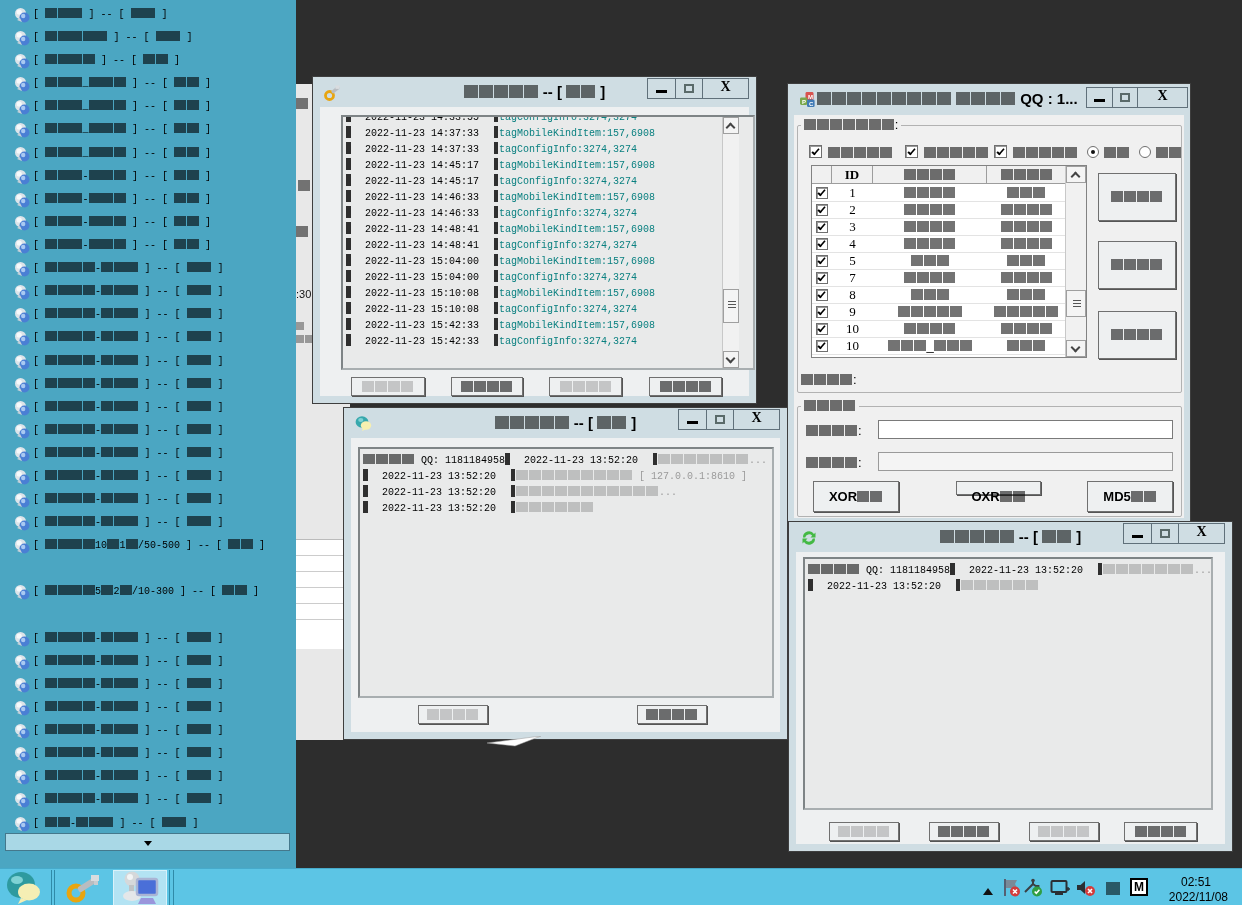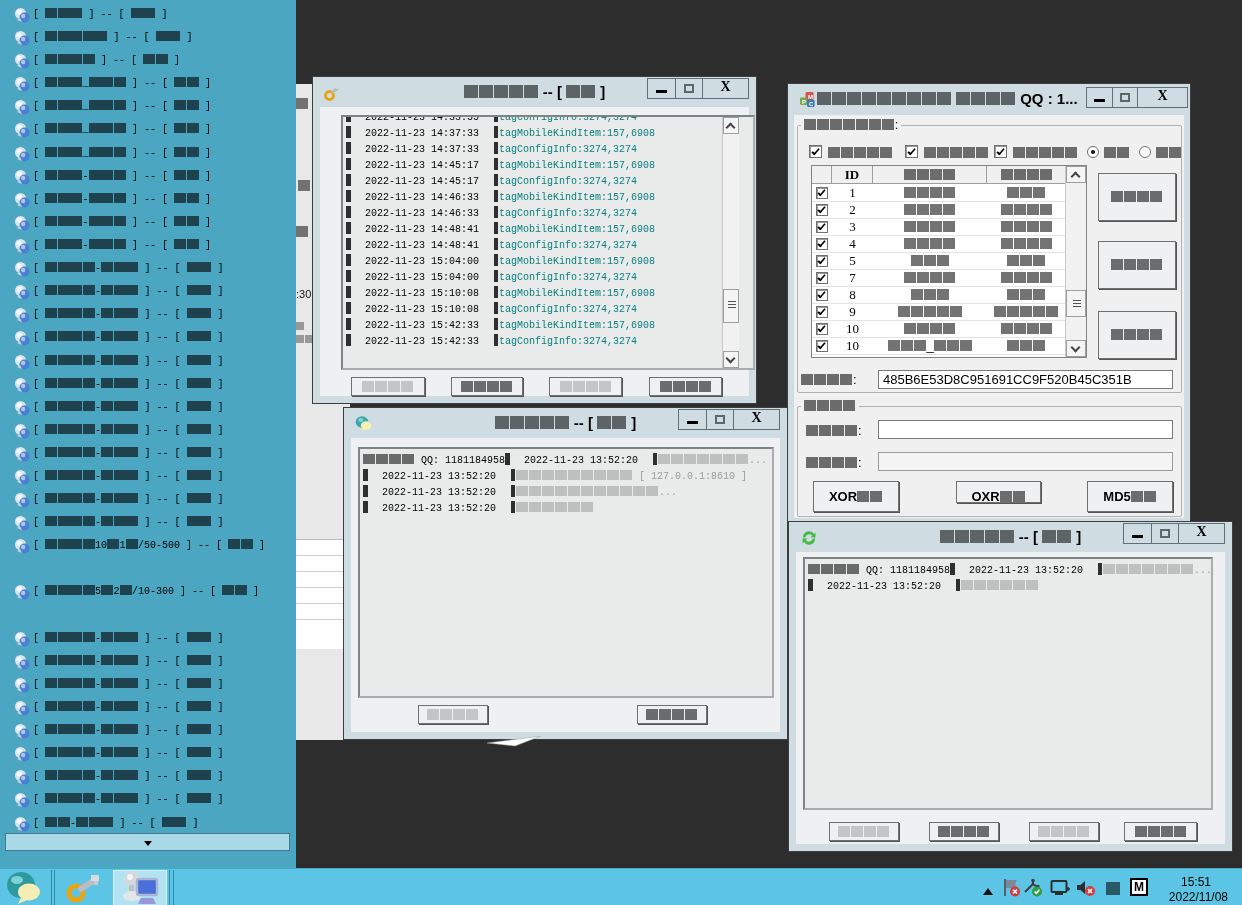"485B6E53D8C951691CC9F520B45C351B" div.inp { html: <div>485B6E53D8C951691CC9F520B45C351B</div> -> none }
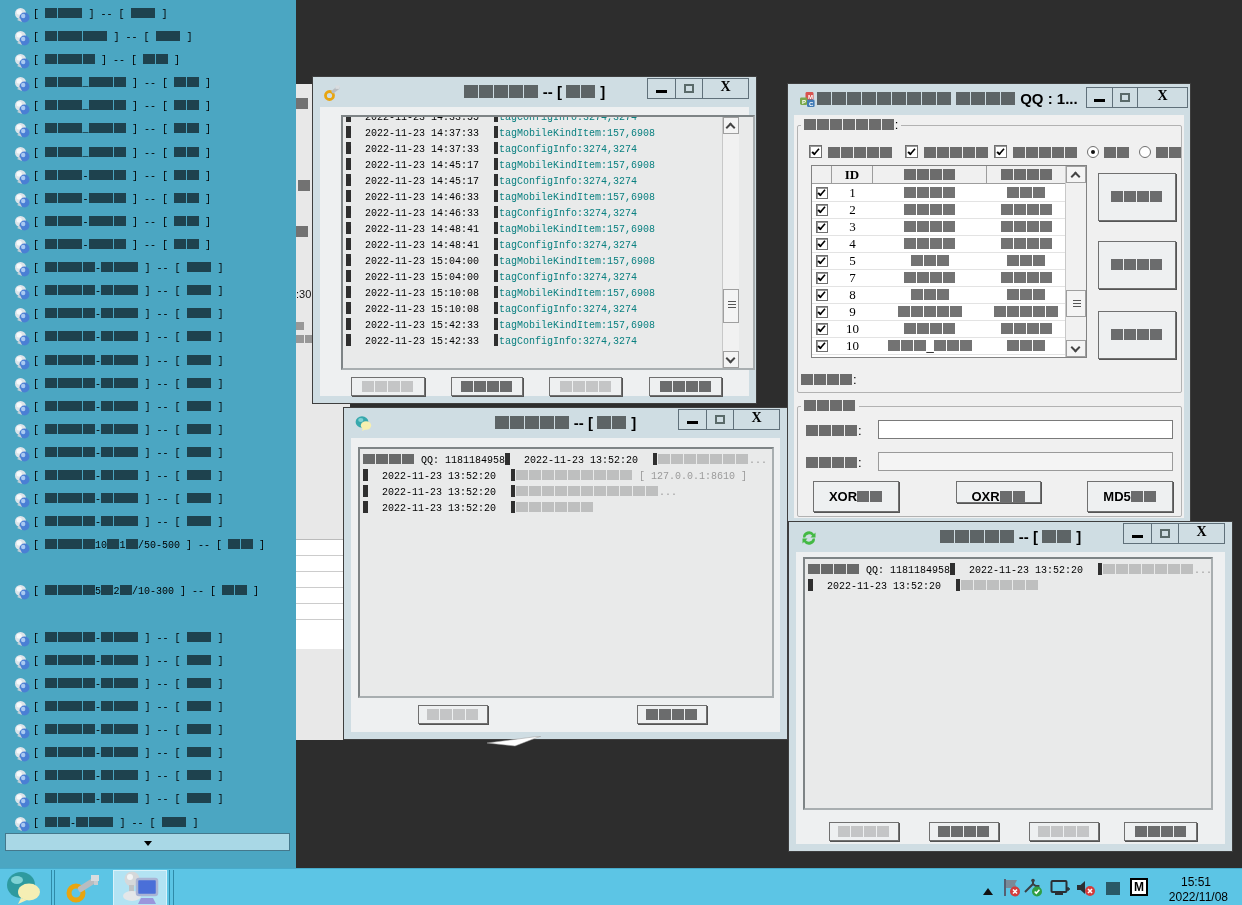"OXR" div.btn { height: 22px -> 14px }
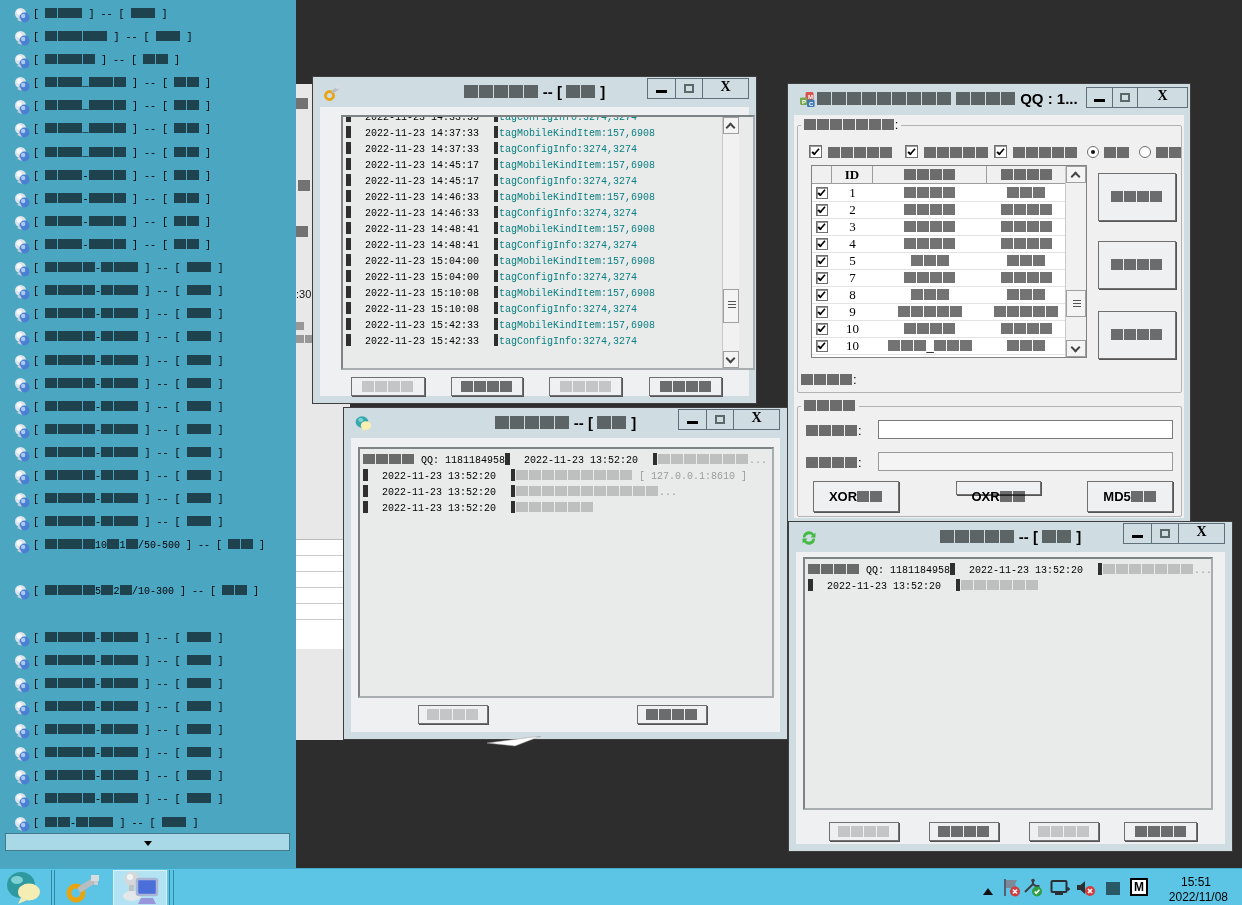"15:51" span.abs { text: 15:51 -> 02:51 }
